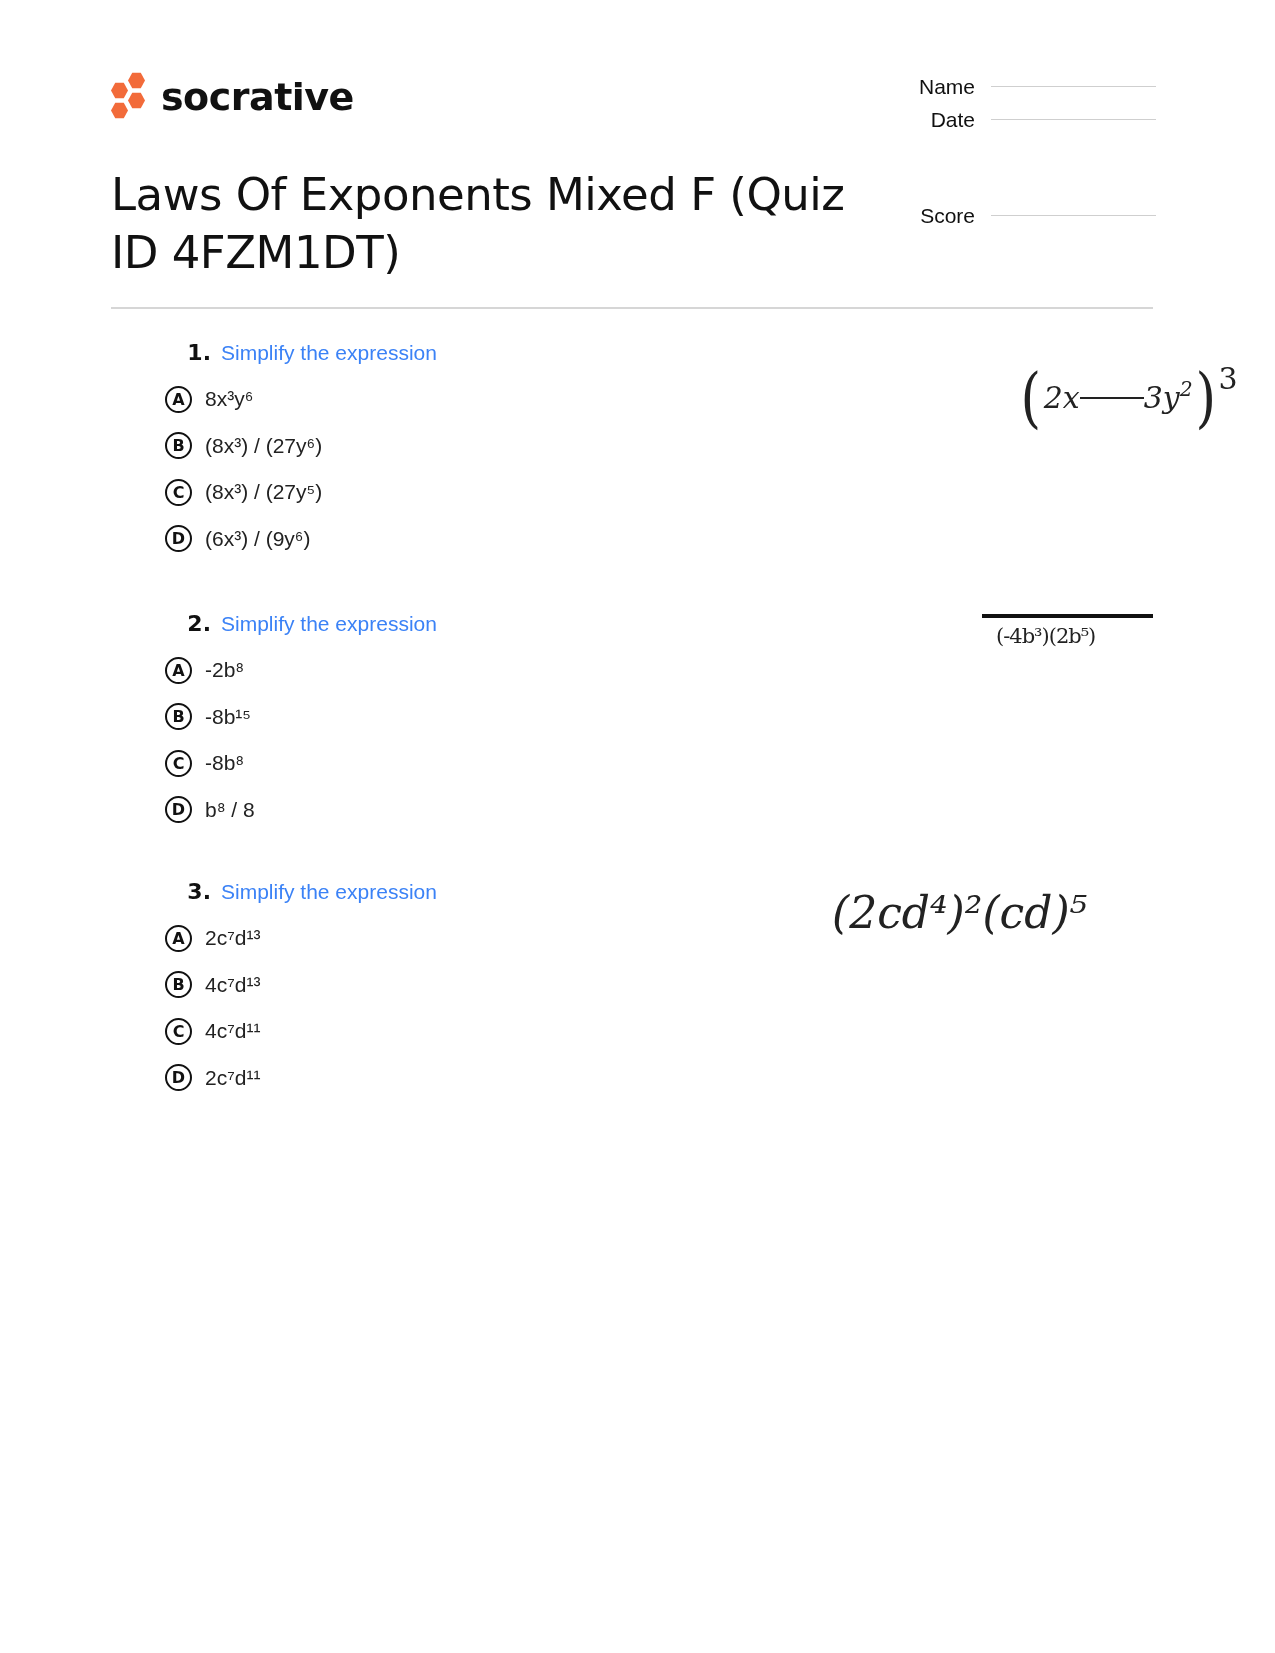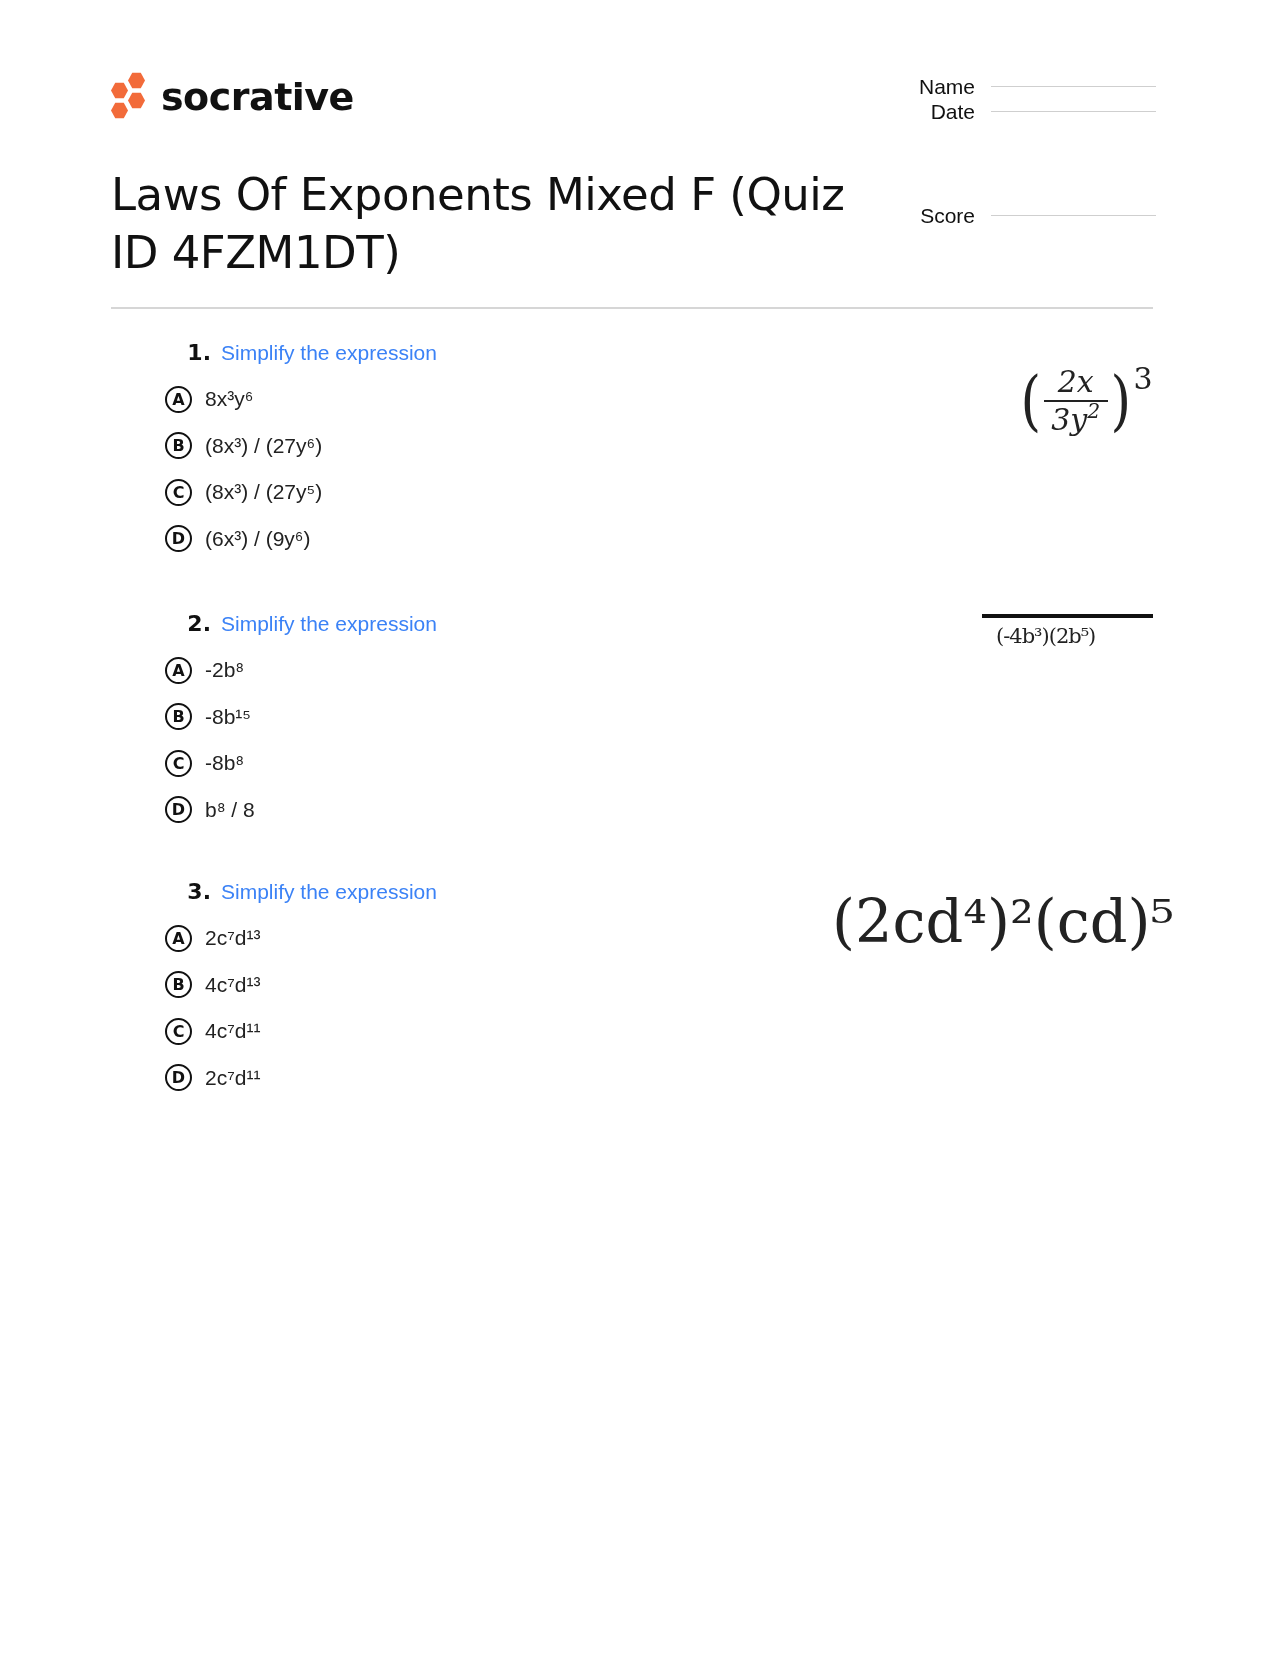"Date" div.meta-row { top: 100px -> 108px }
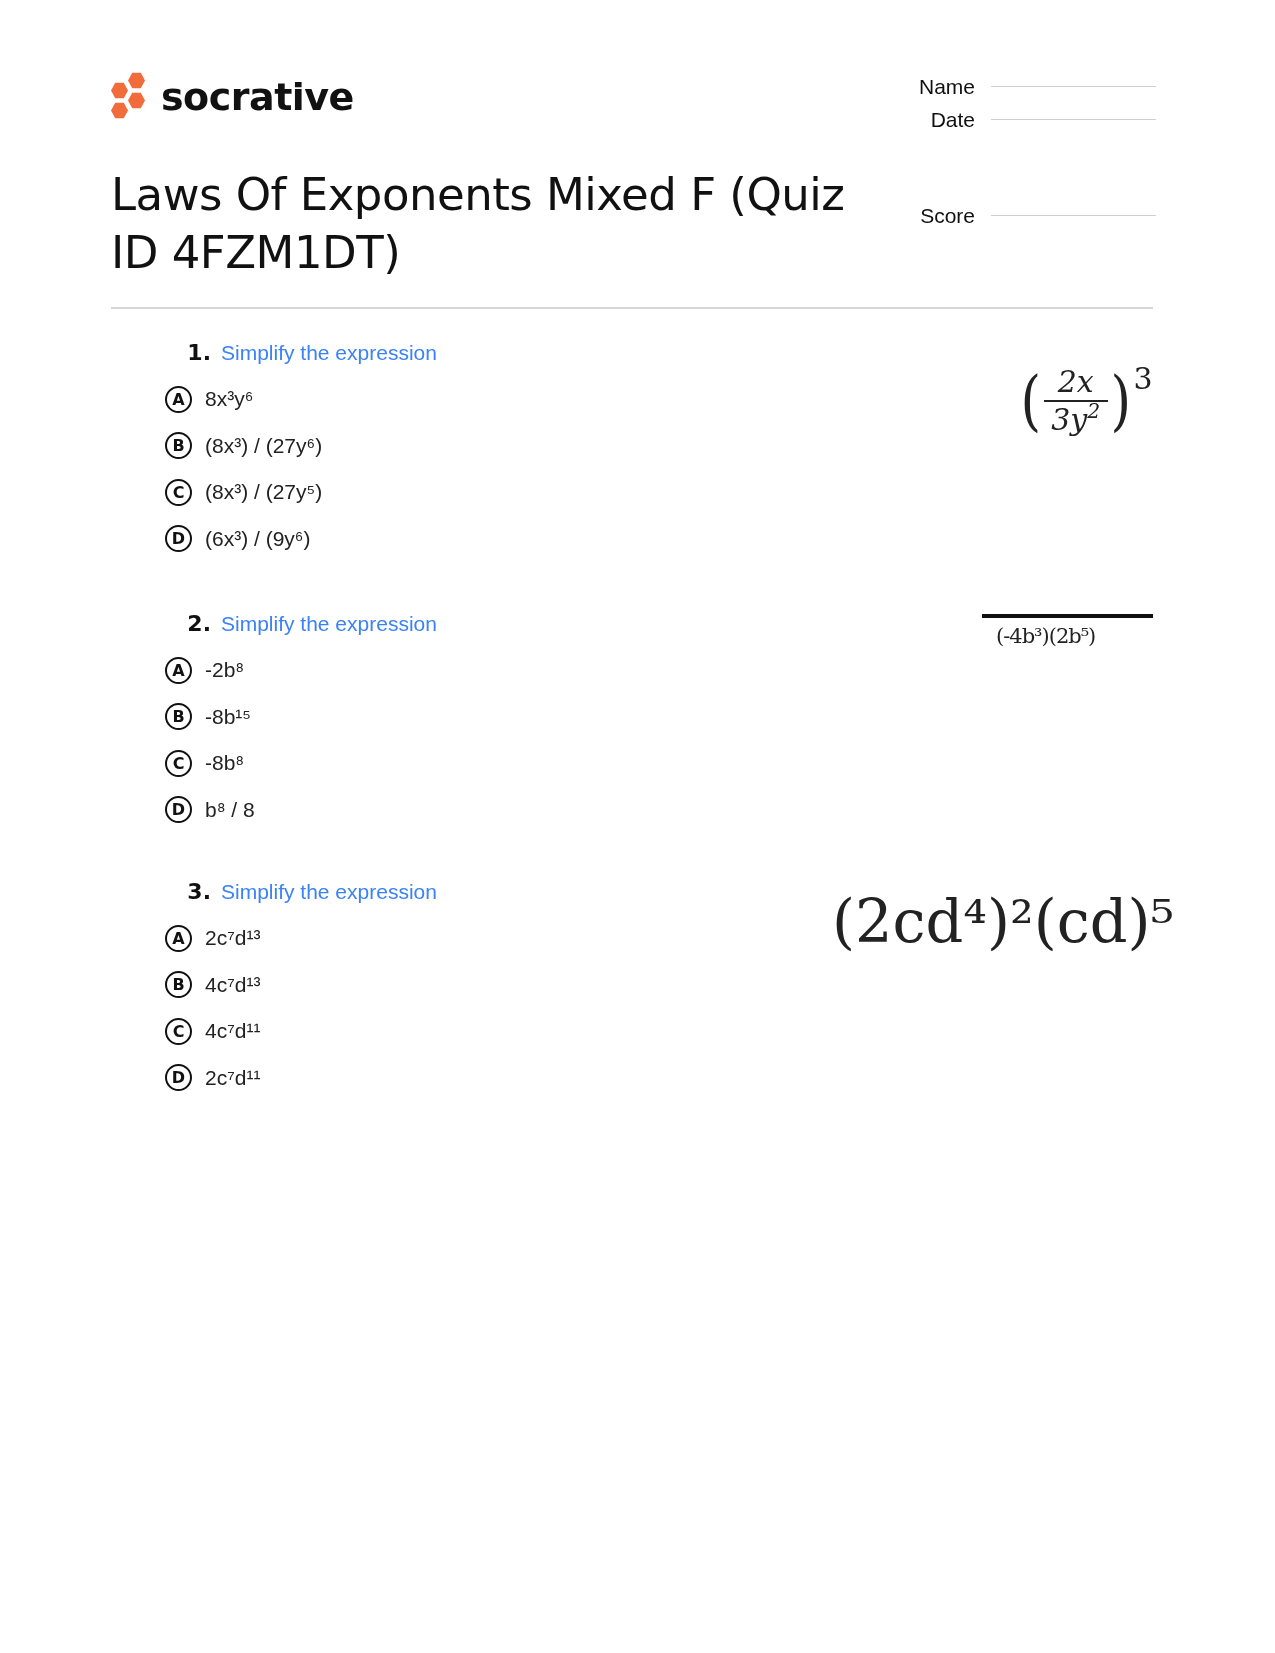"2x" .frac { flex-direction: column -> row }
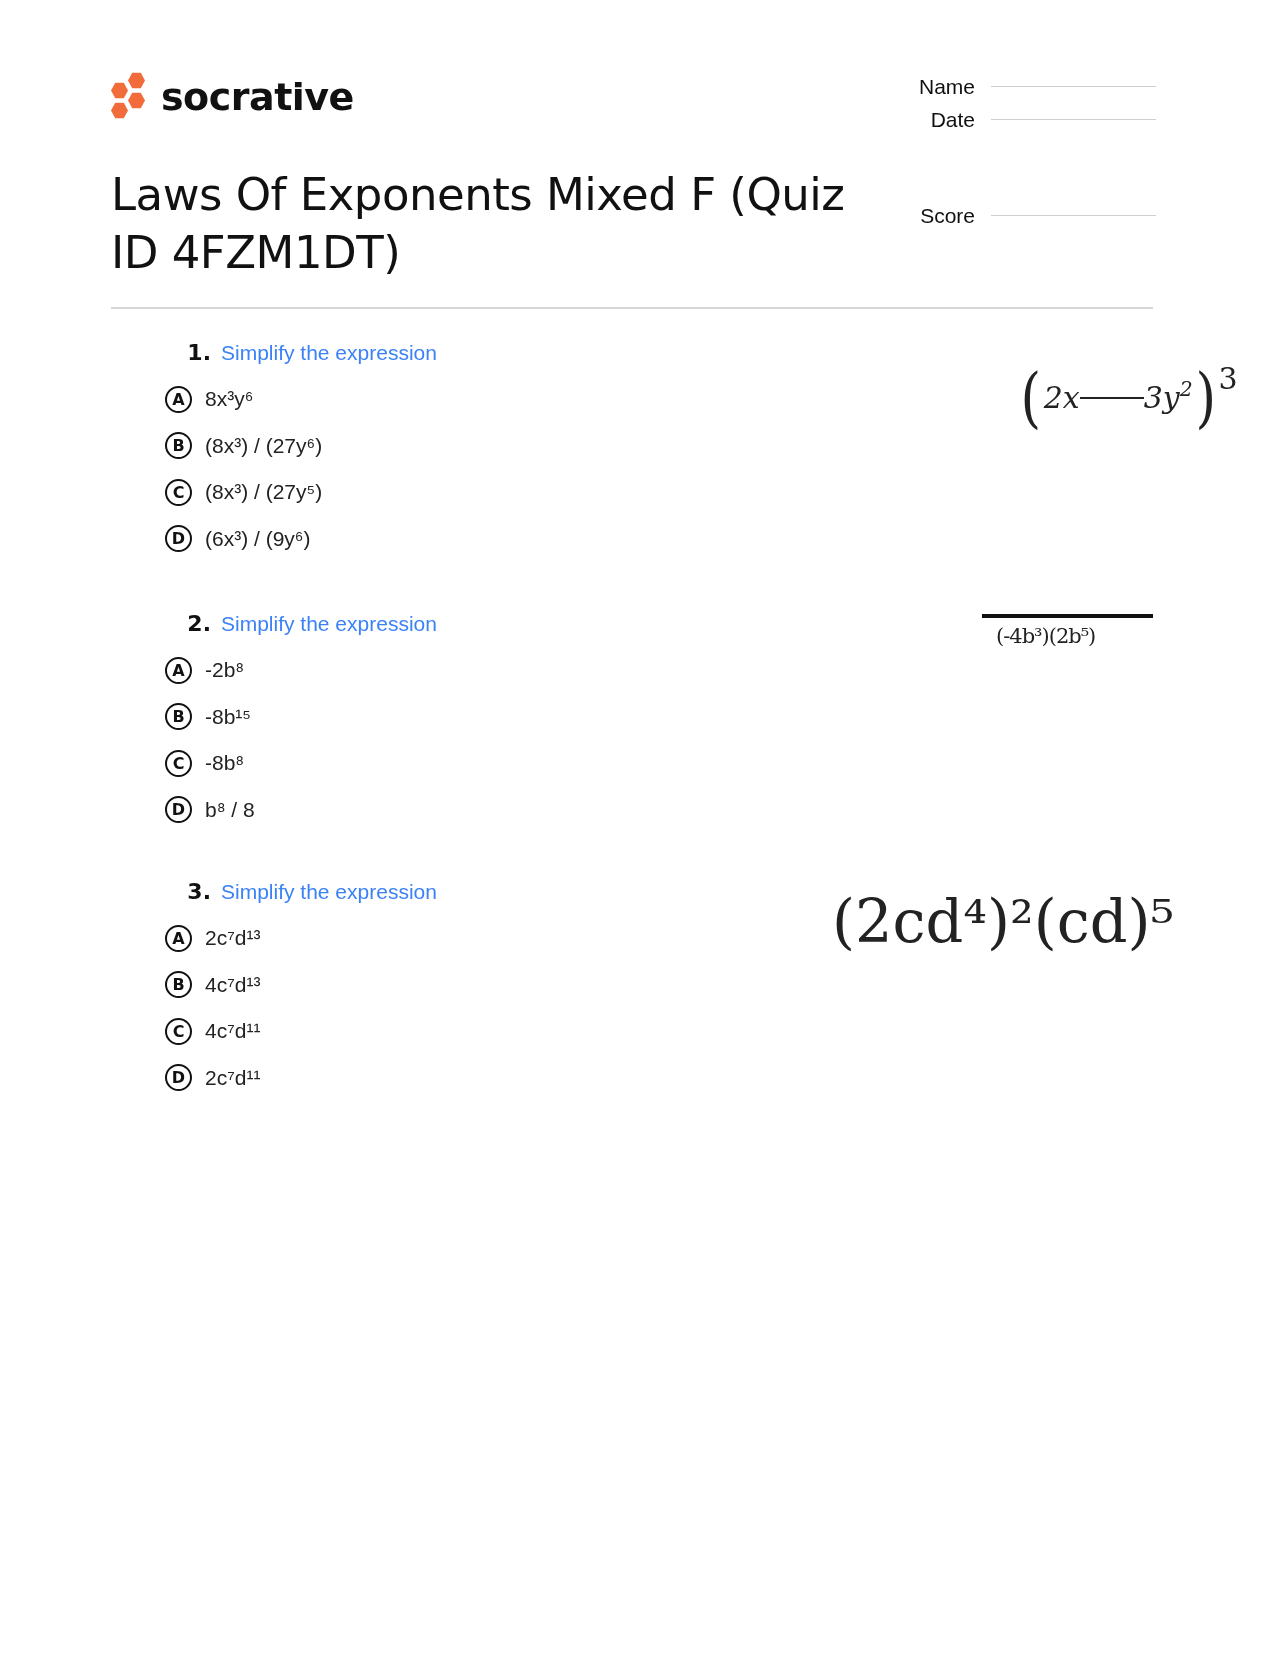"(2cd⁴)²(cd)⁵" div.expr { font-size: 59px -> 44px; font-style: none -> italic }
